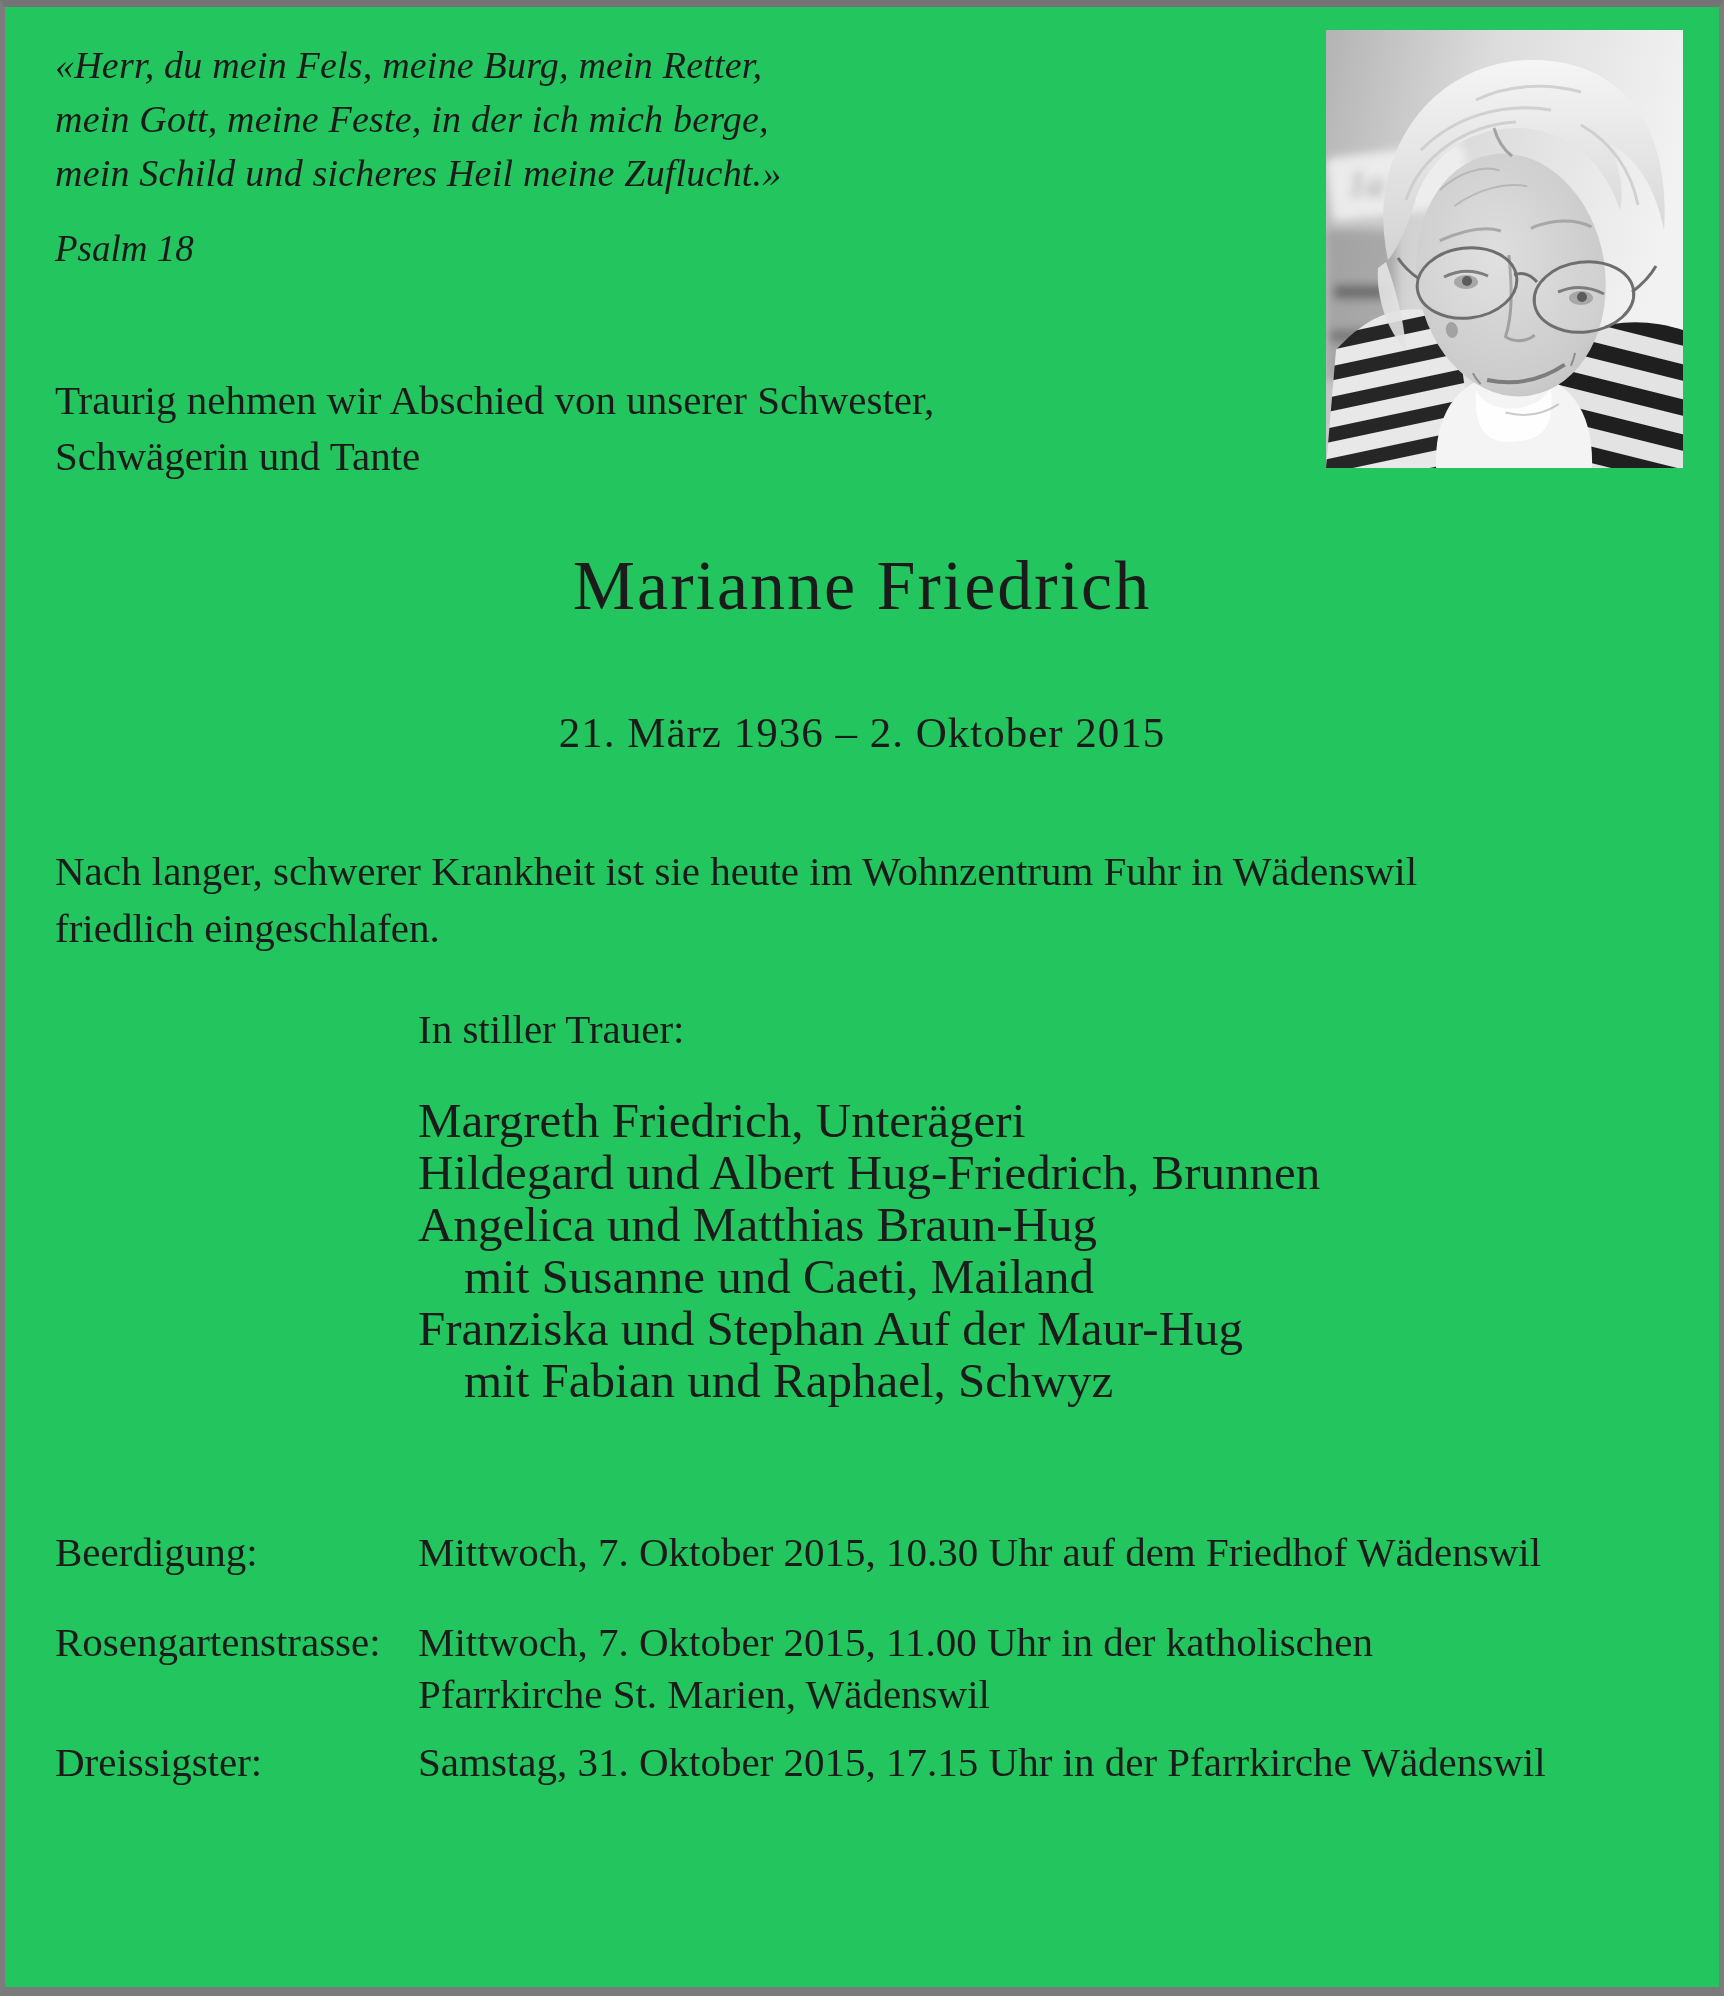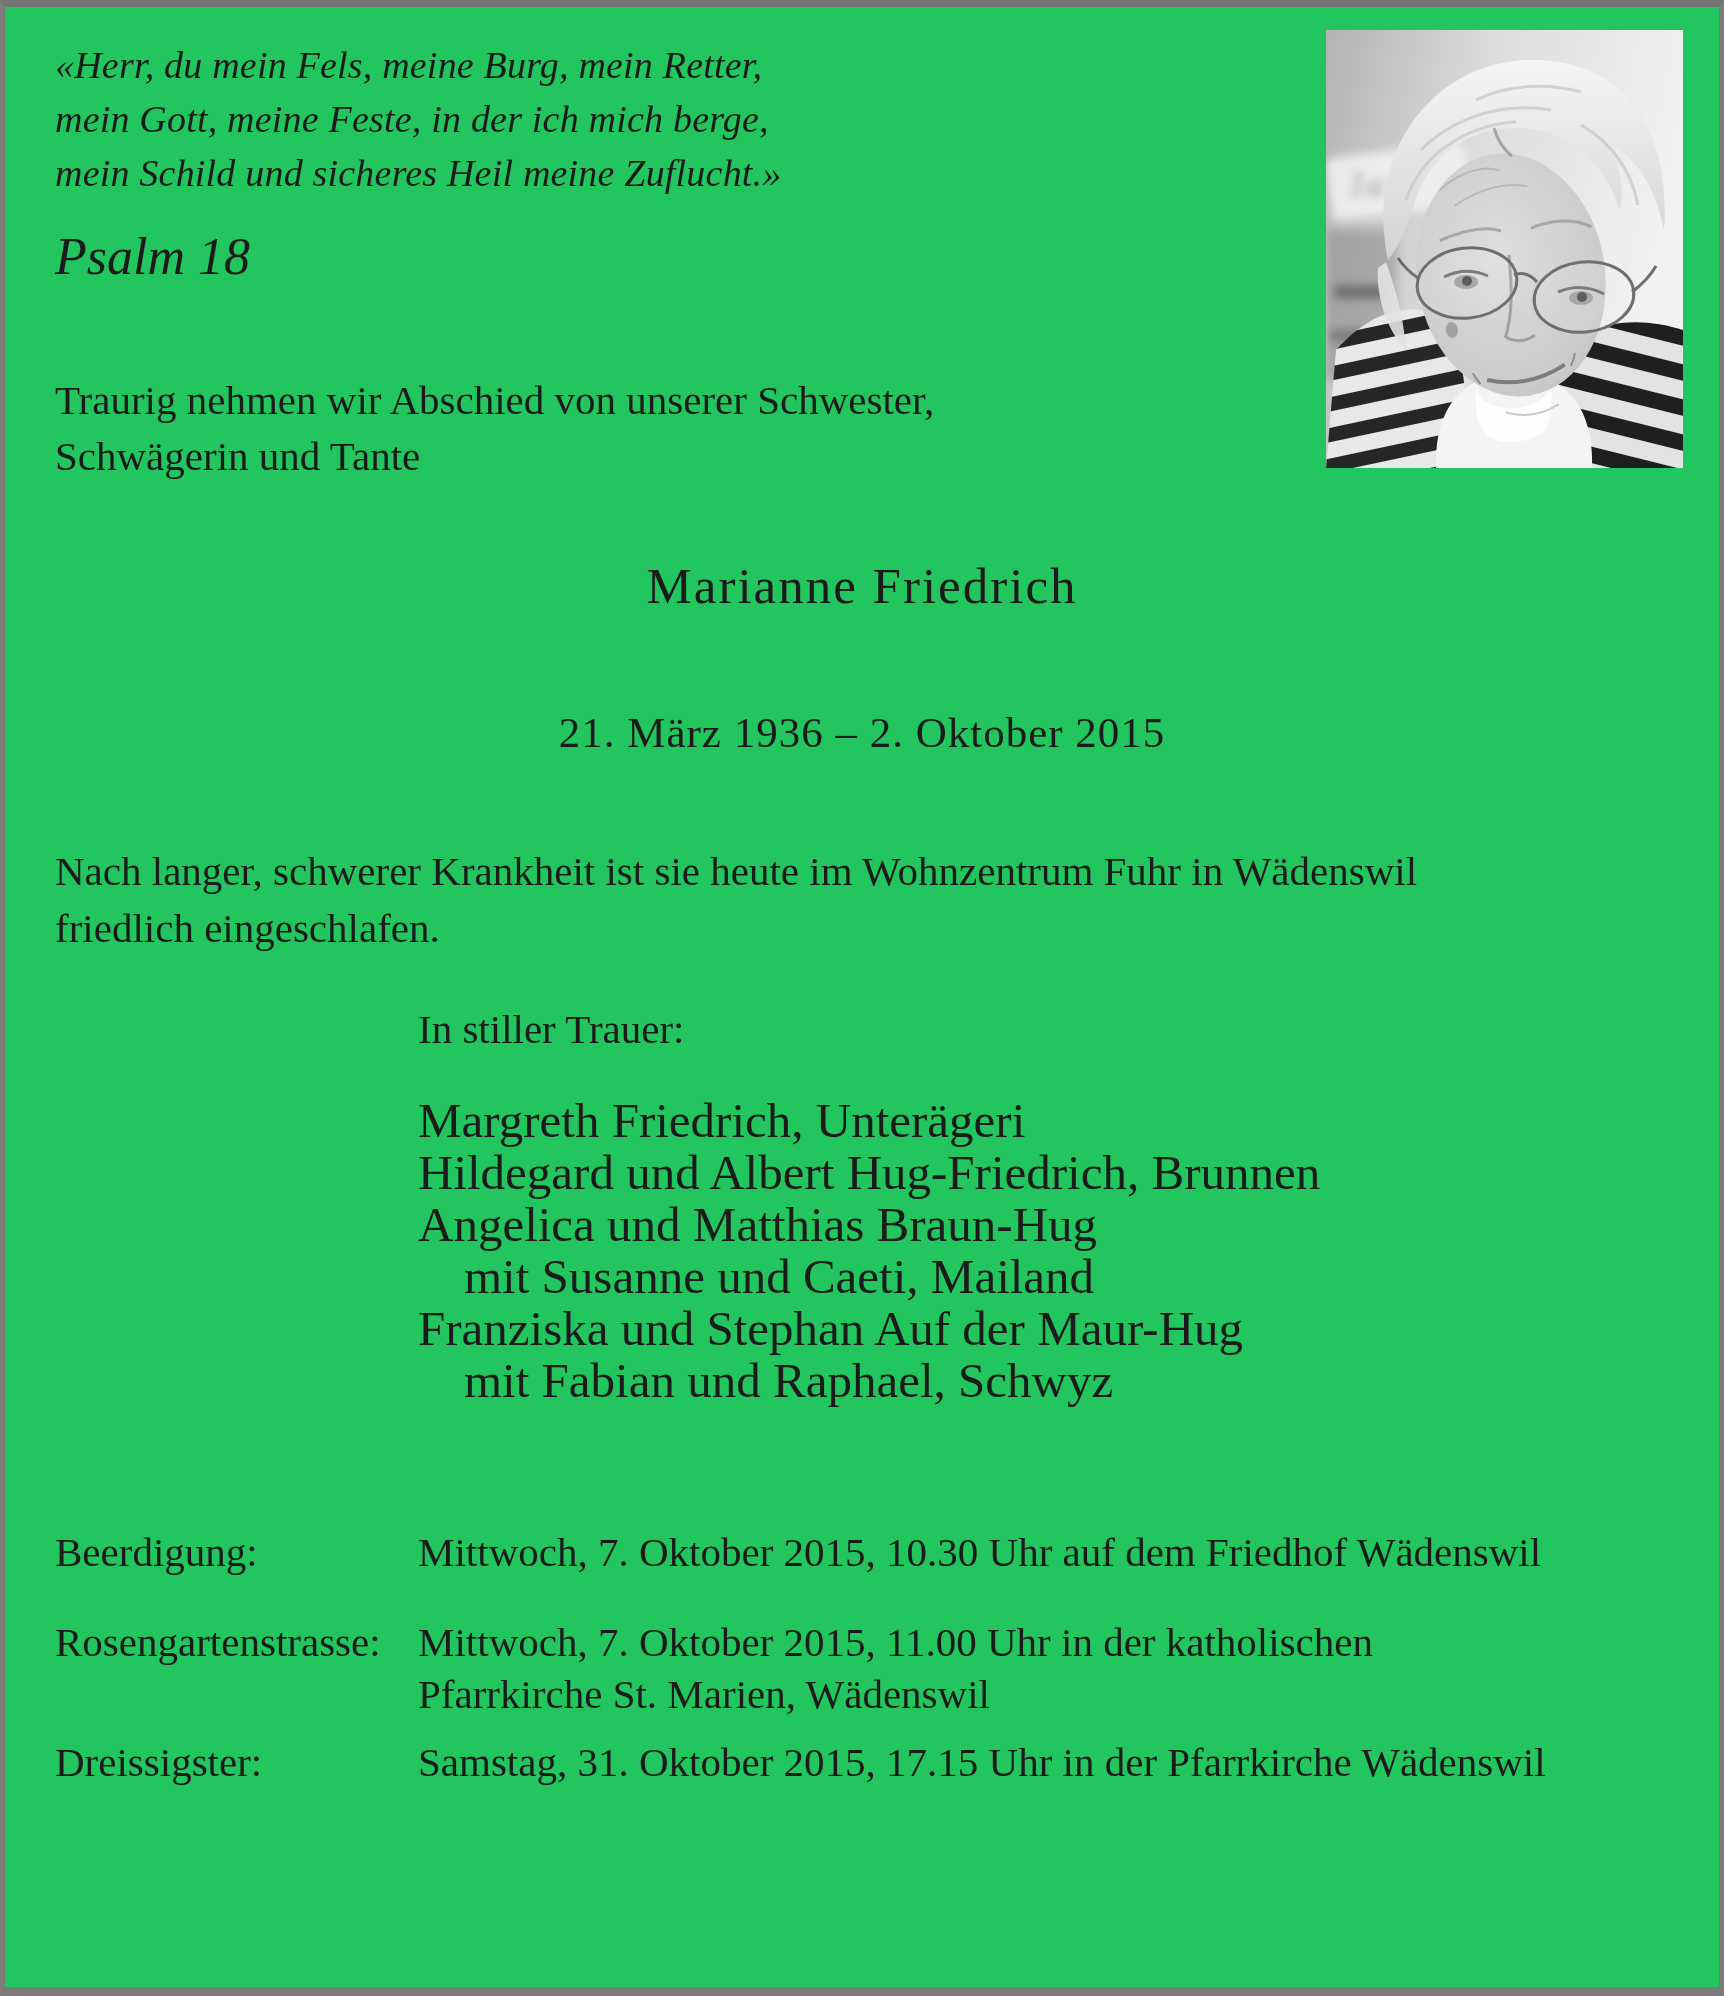"Psalm 18" .quote-source { font-size: 52px -> 37px; top: 232px -> 224px }
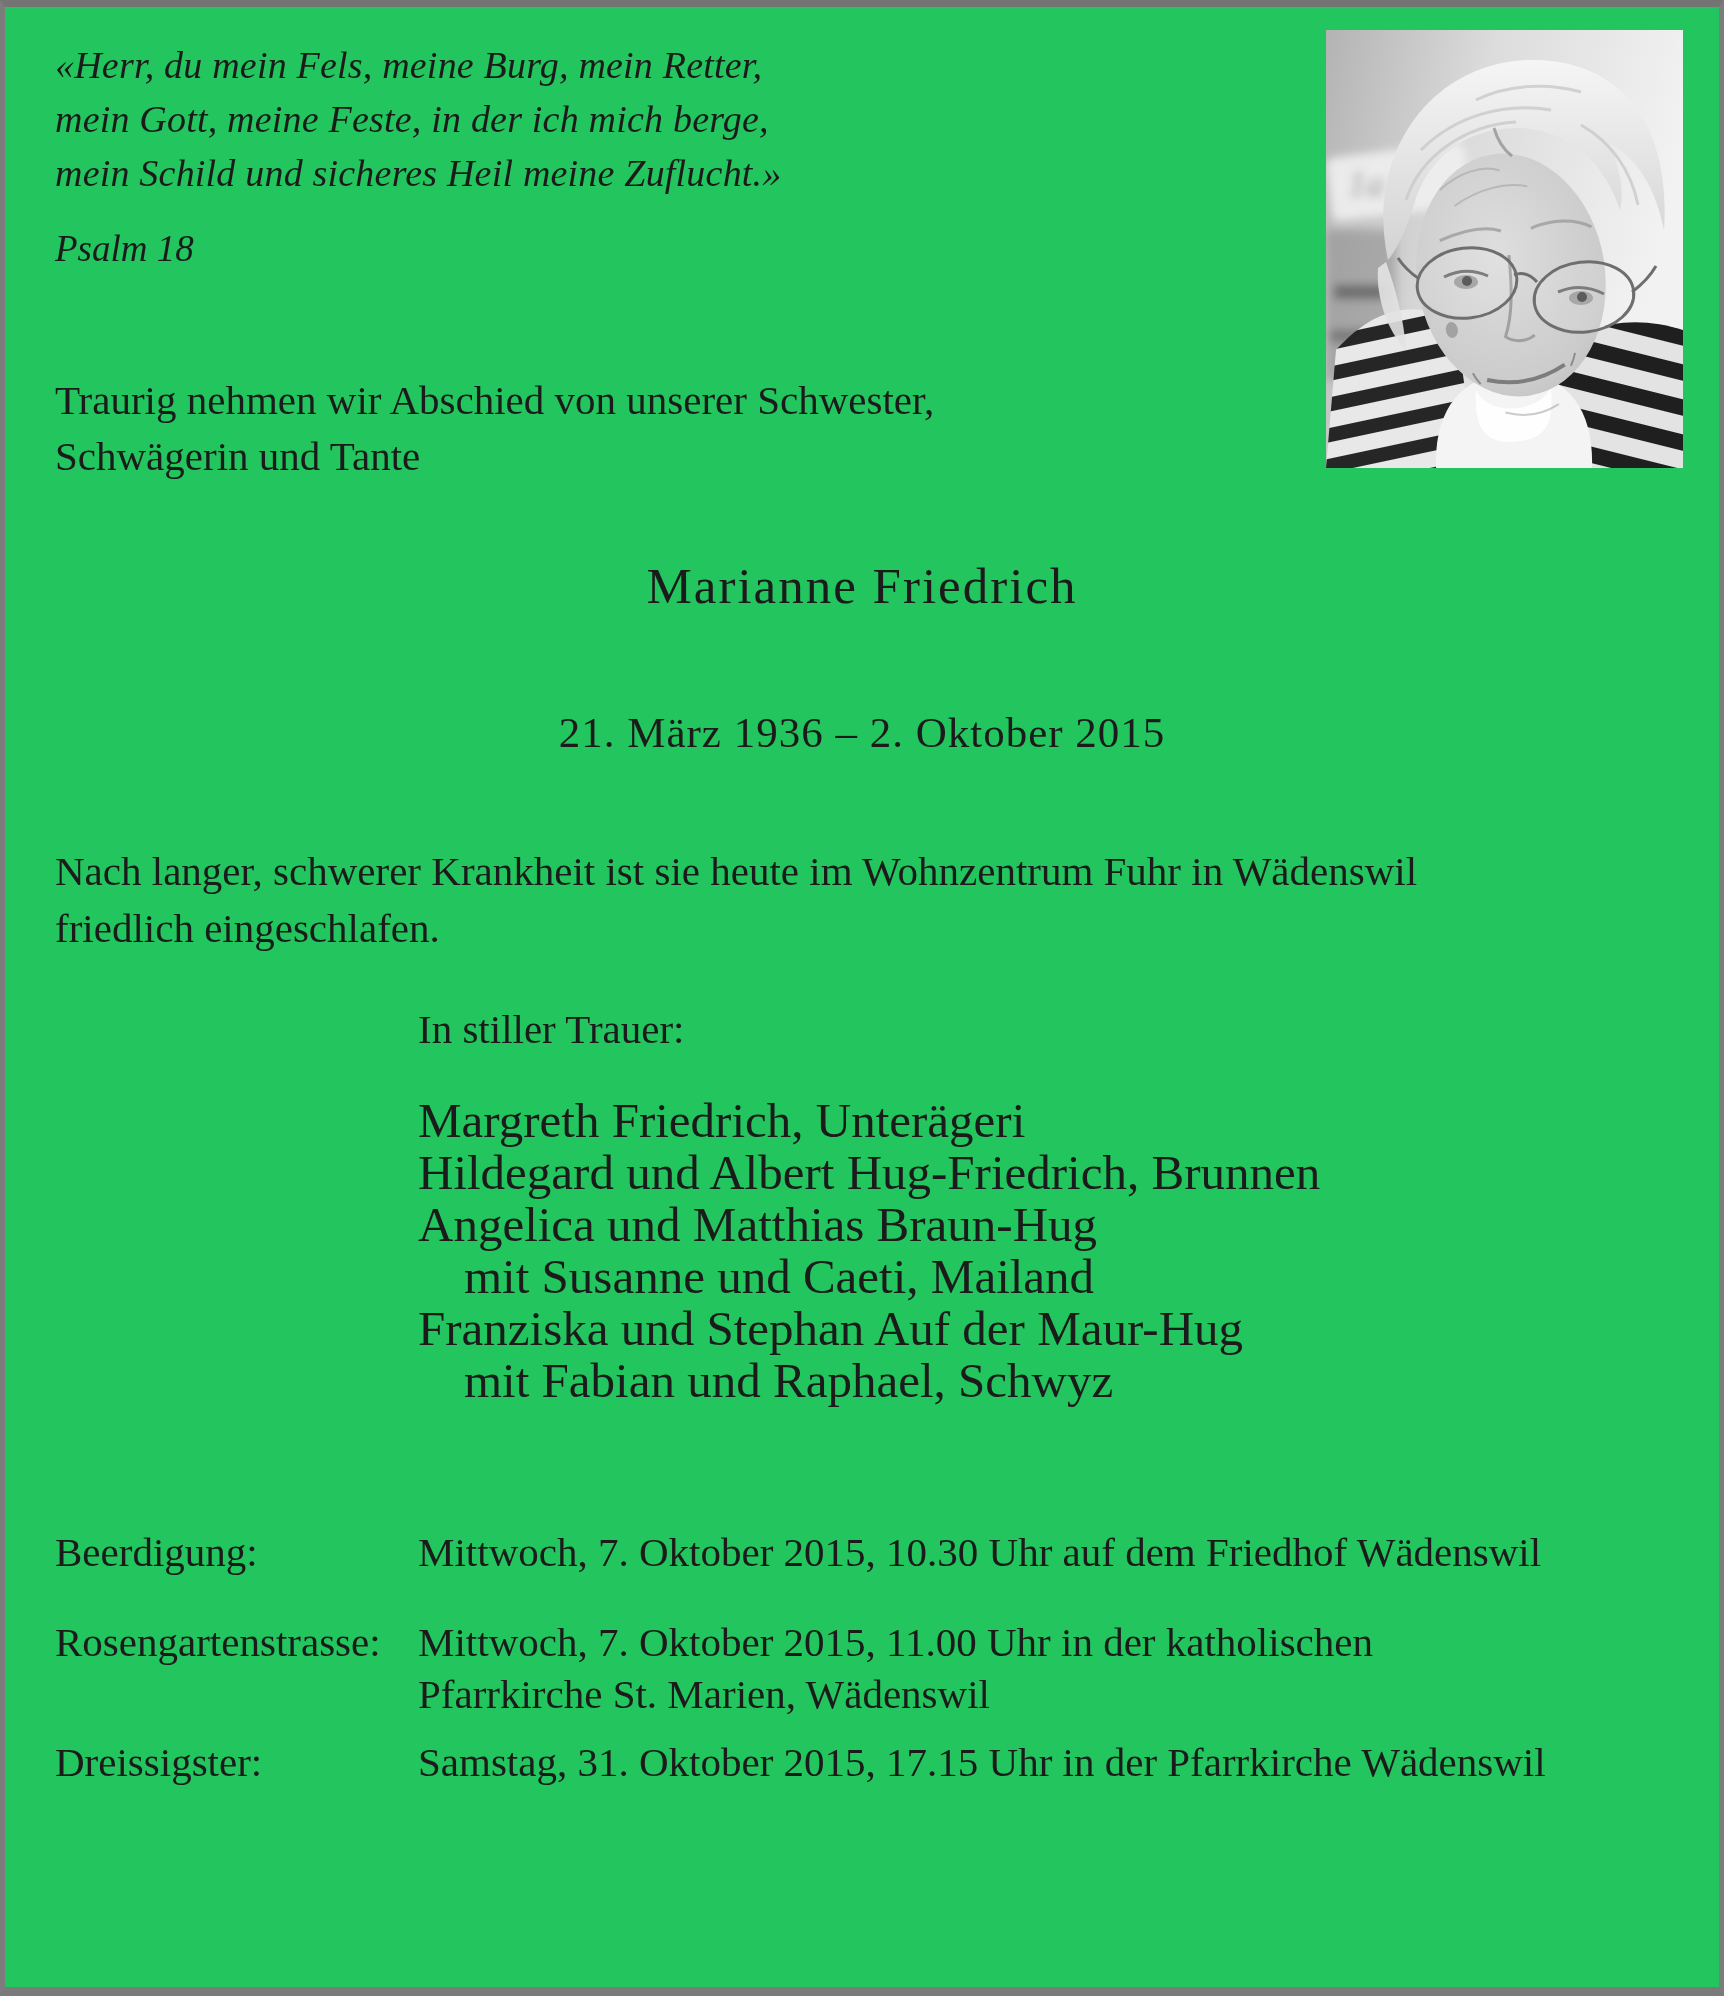"Marianne Friedrich" .name { font-size: 51px -> 70px }
